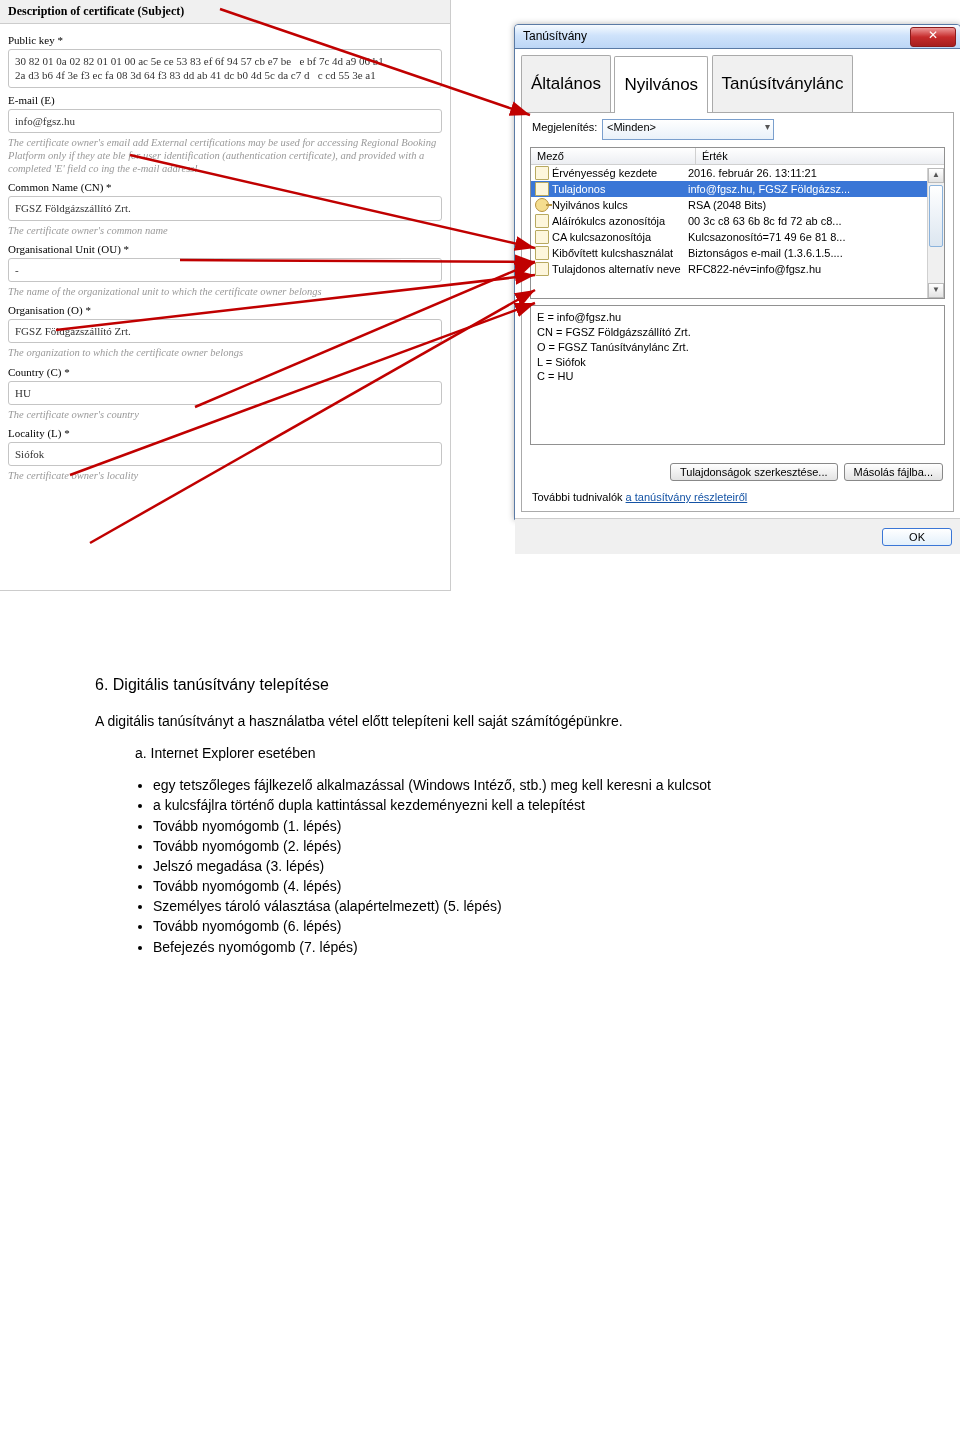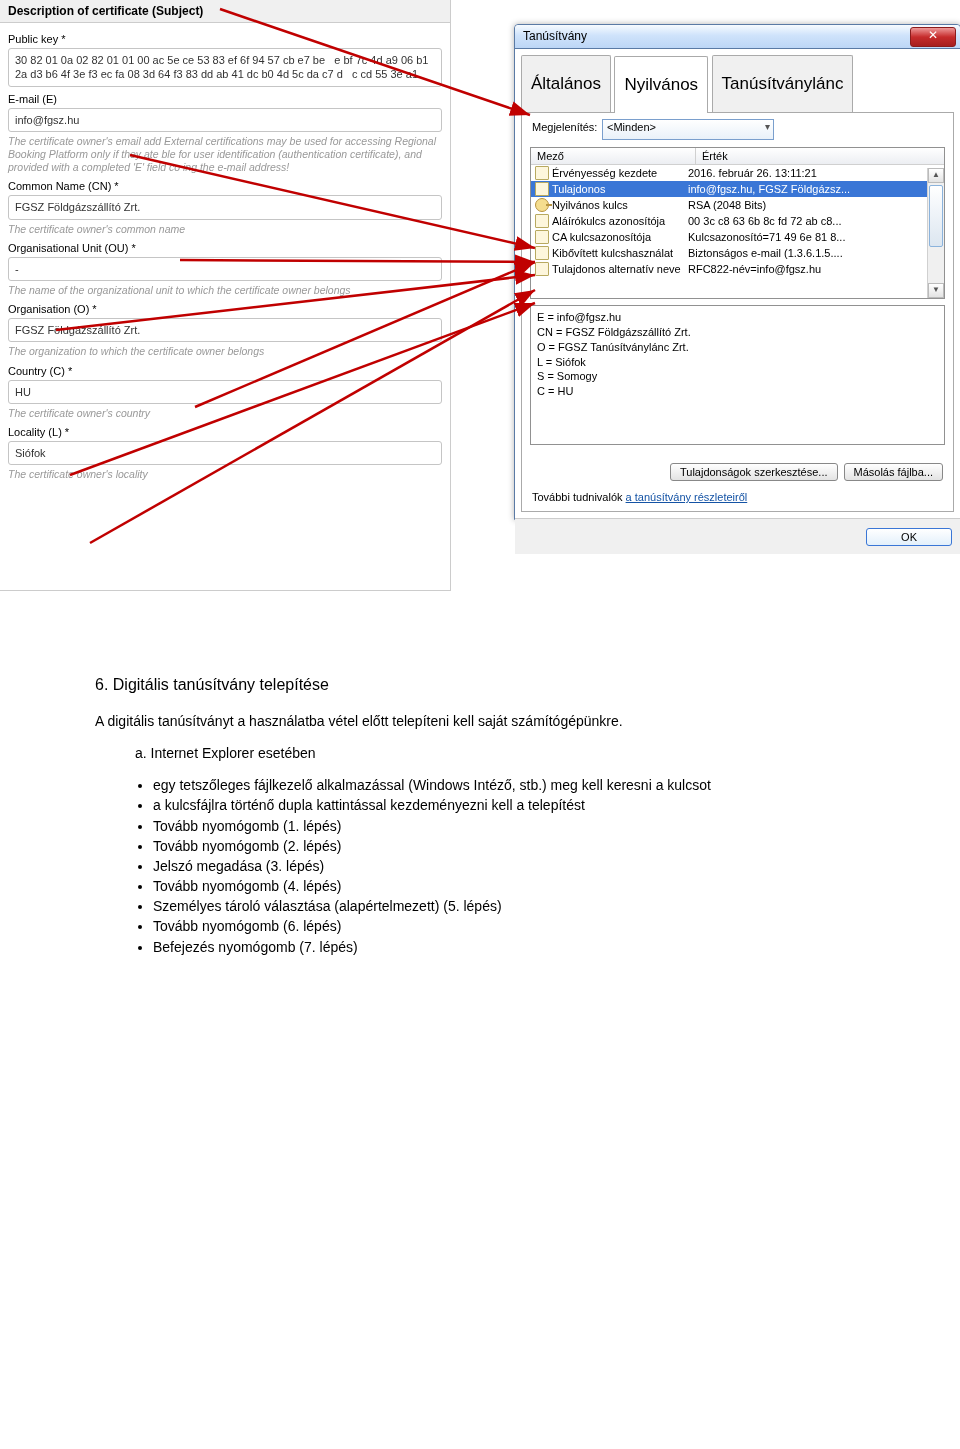"Description of certificate (Subject)" .form-panel { font-family: Liberation Sans, sans-serif -> Liberation Serif, serif }
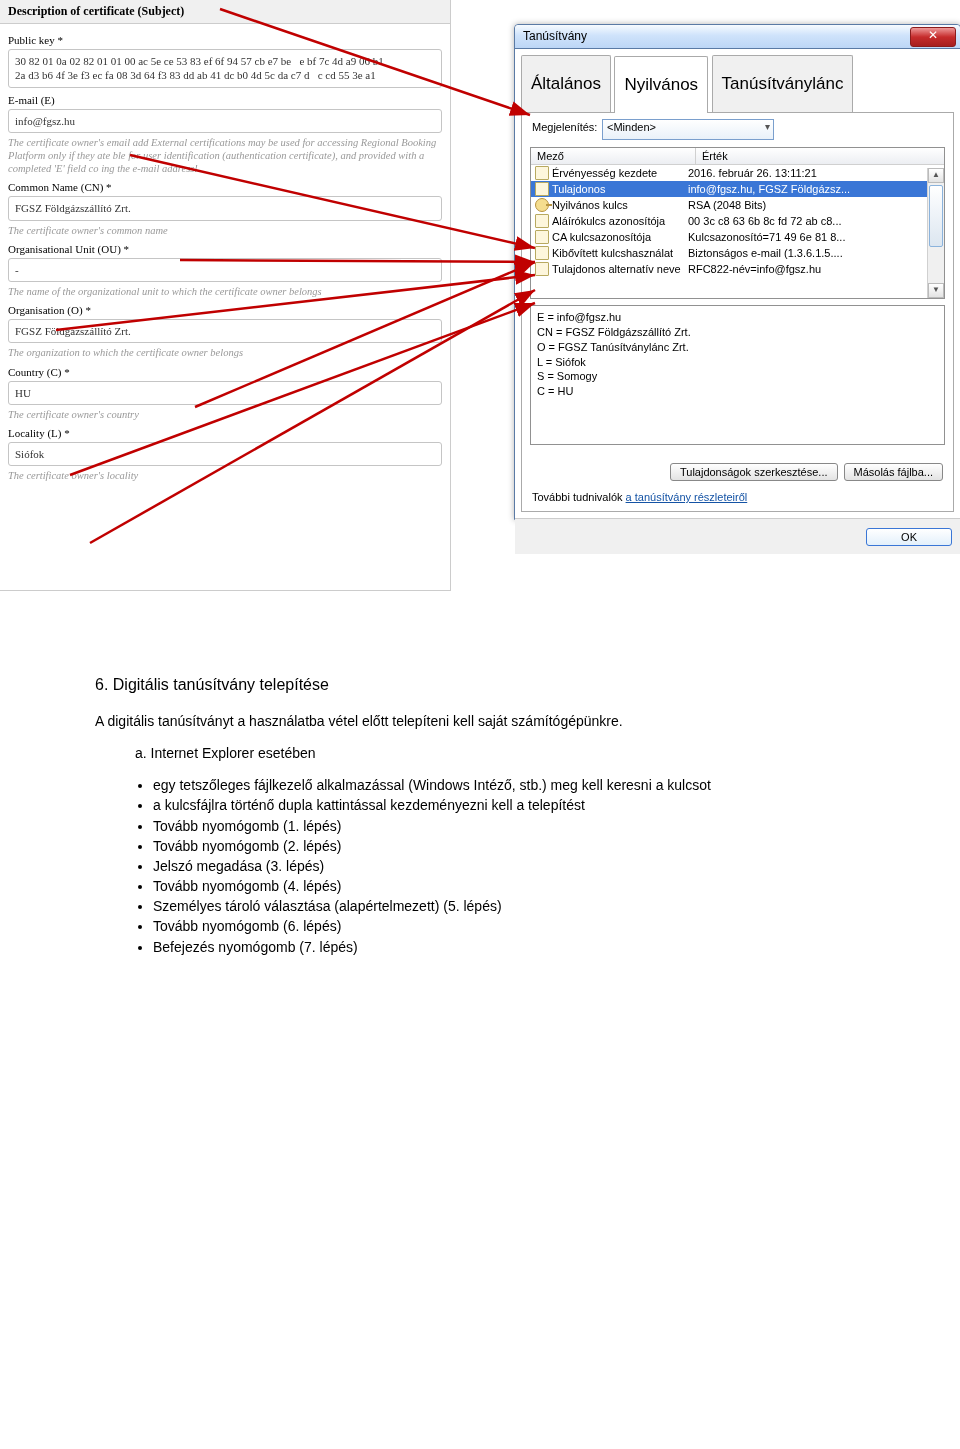"S = Somogy" div { html: <div>S = Somogy</div> -> none }
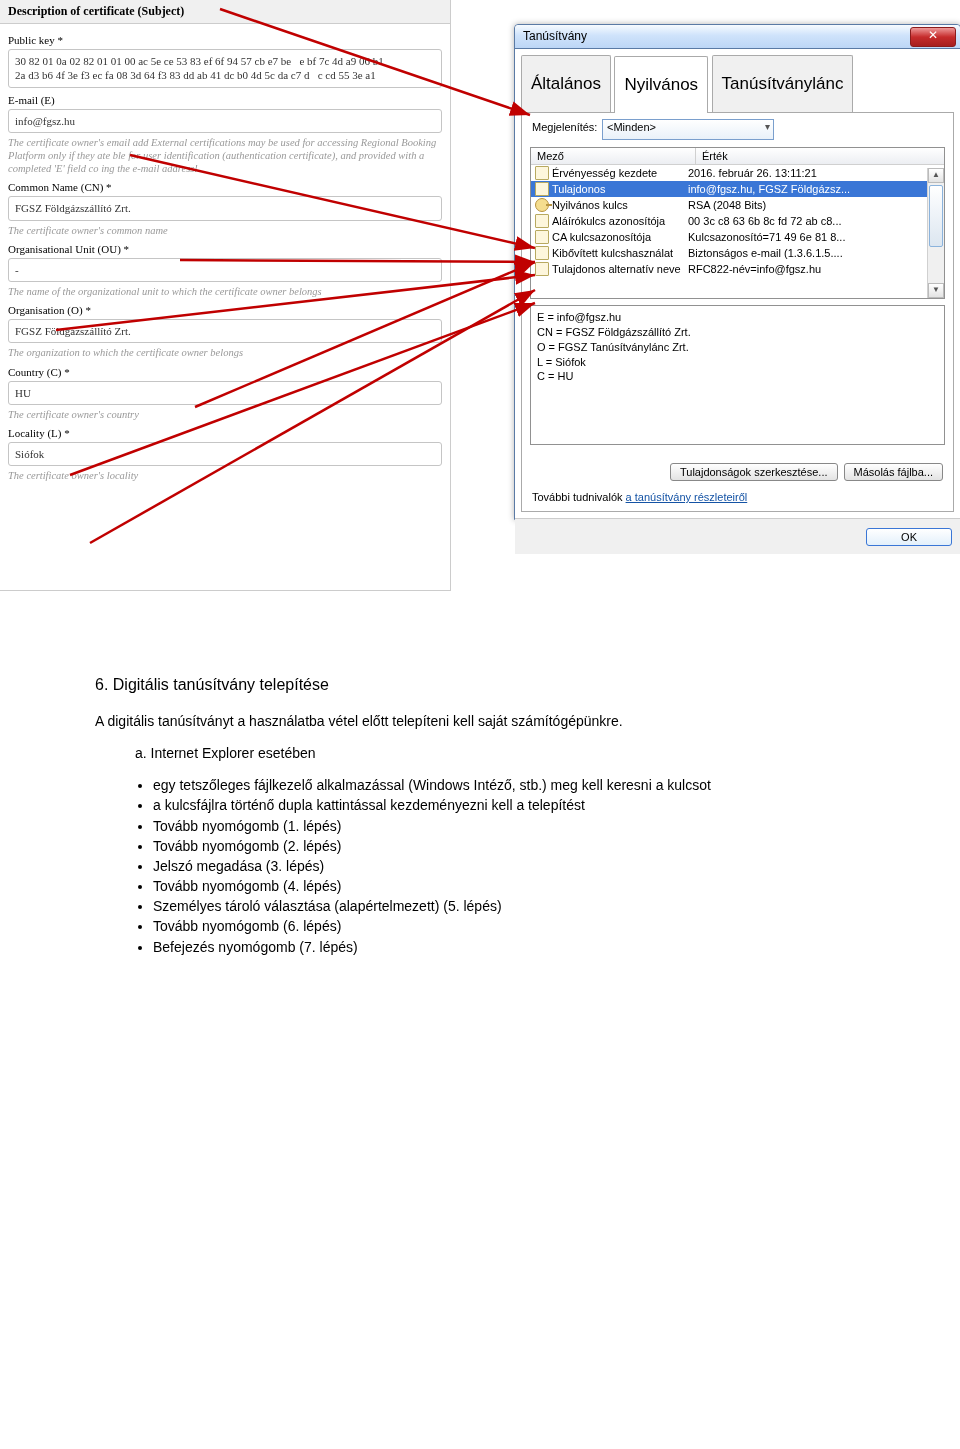"OK" .ok-btn { padding: 2px 34px -> 2px 26px }
